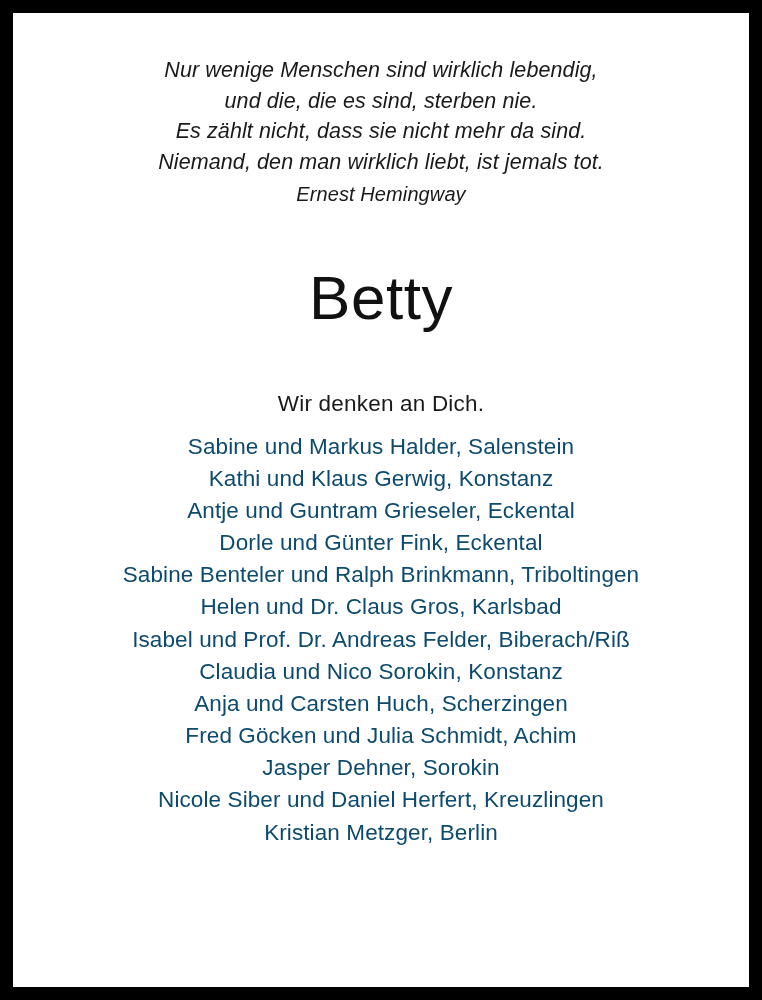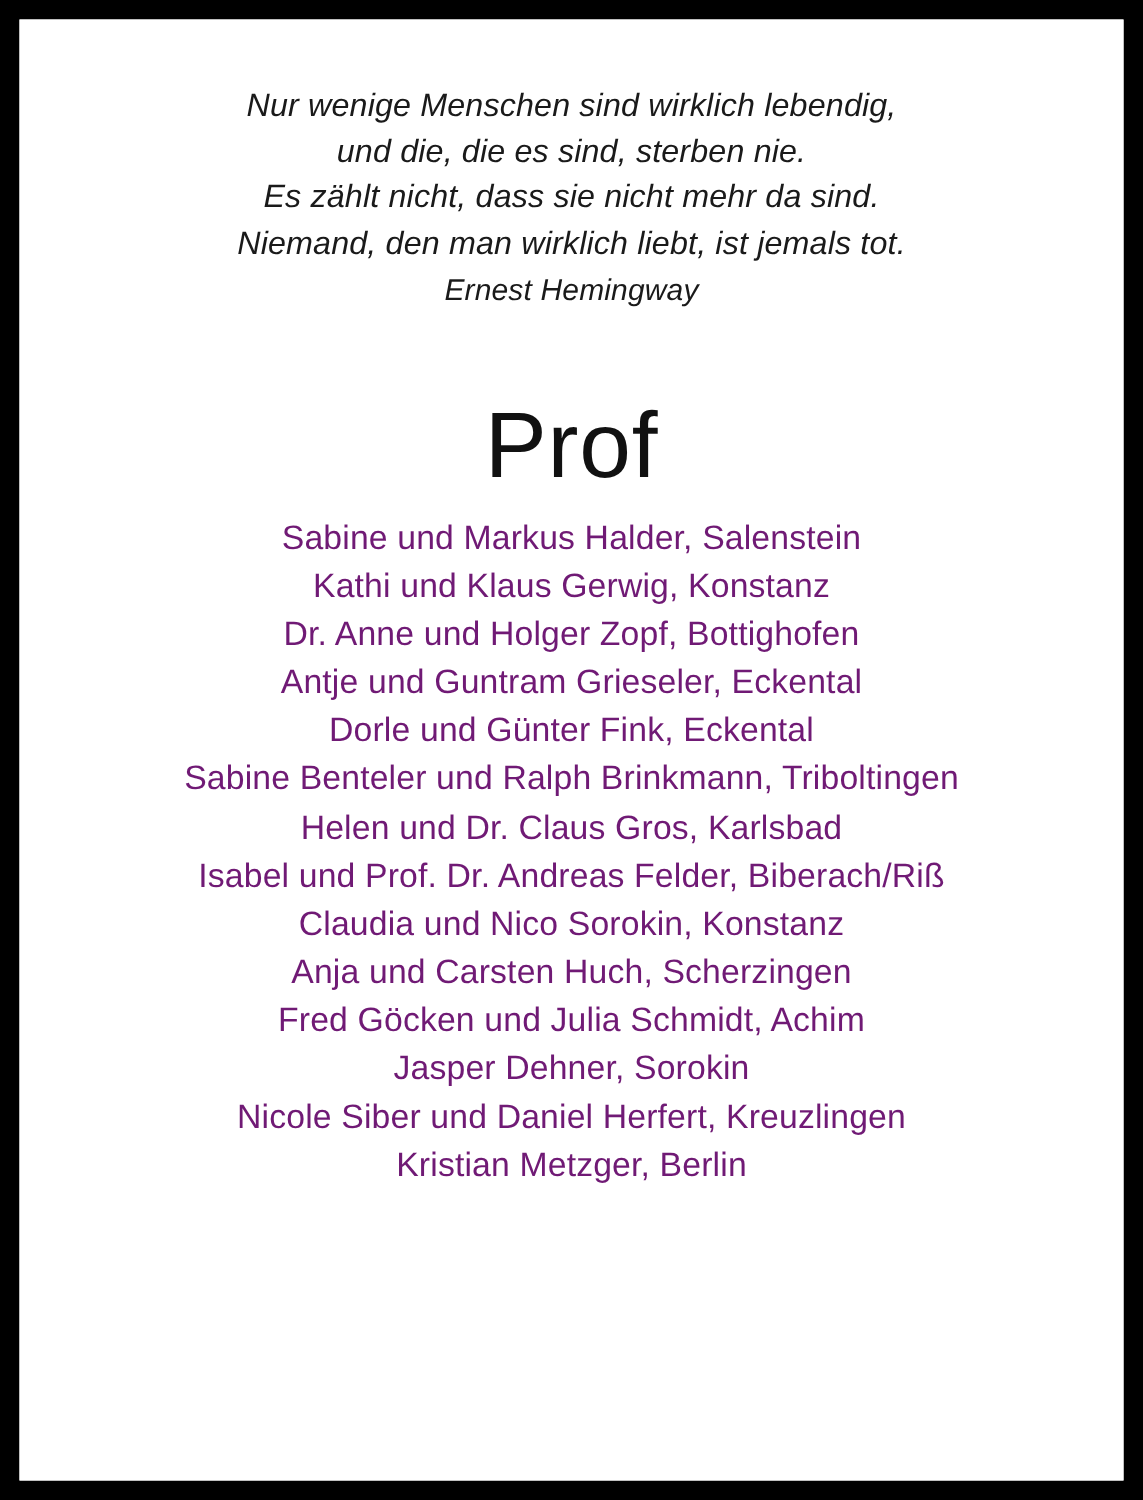"Prof" h1.name { text: Prof -> Betty }
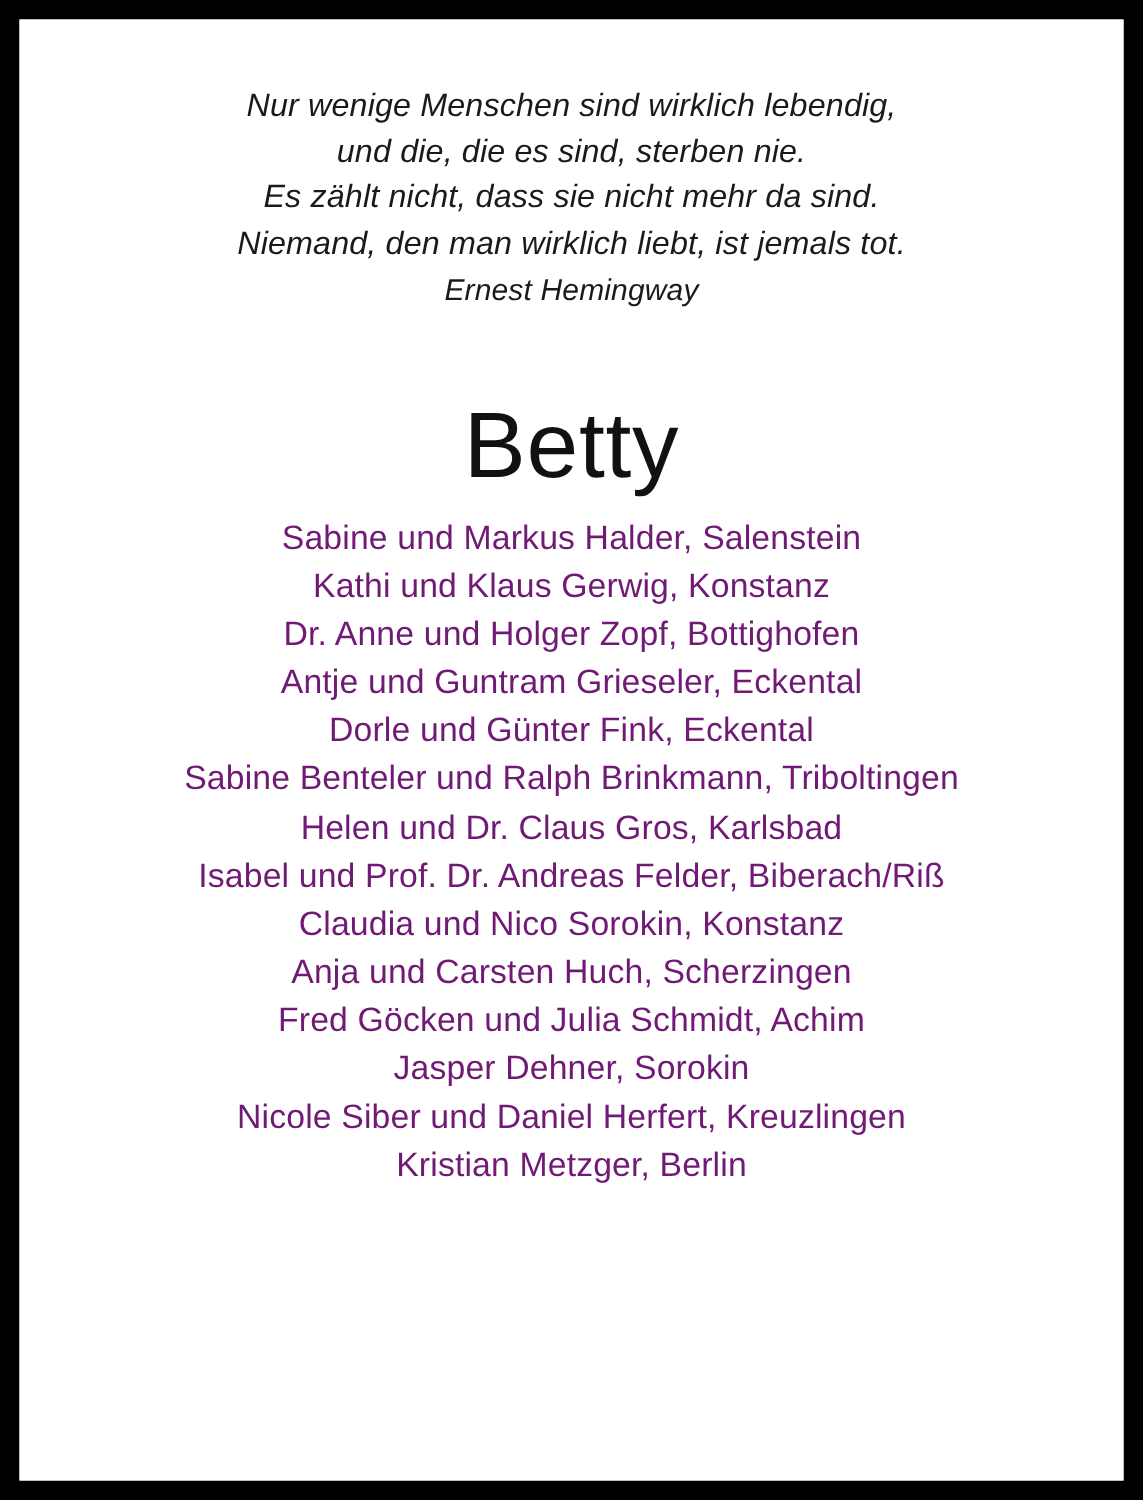"Wir denken an Dich." div.dedication { html: none -> <div>Wir denken an Dich.</div> }
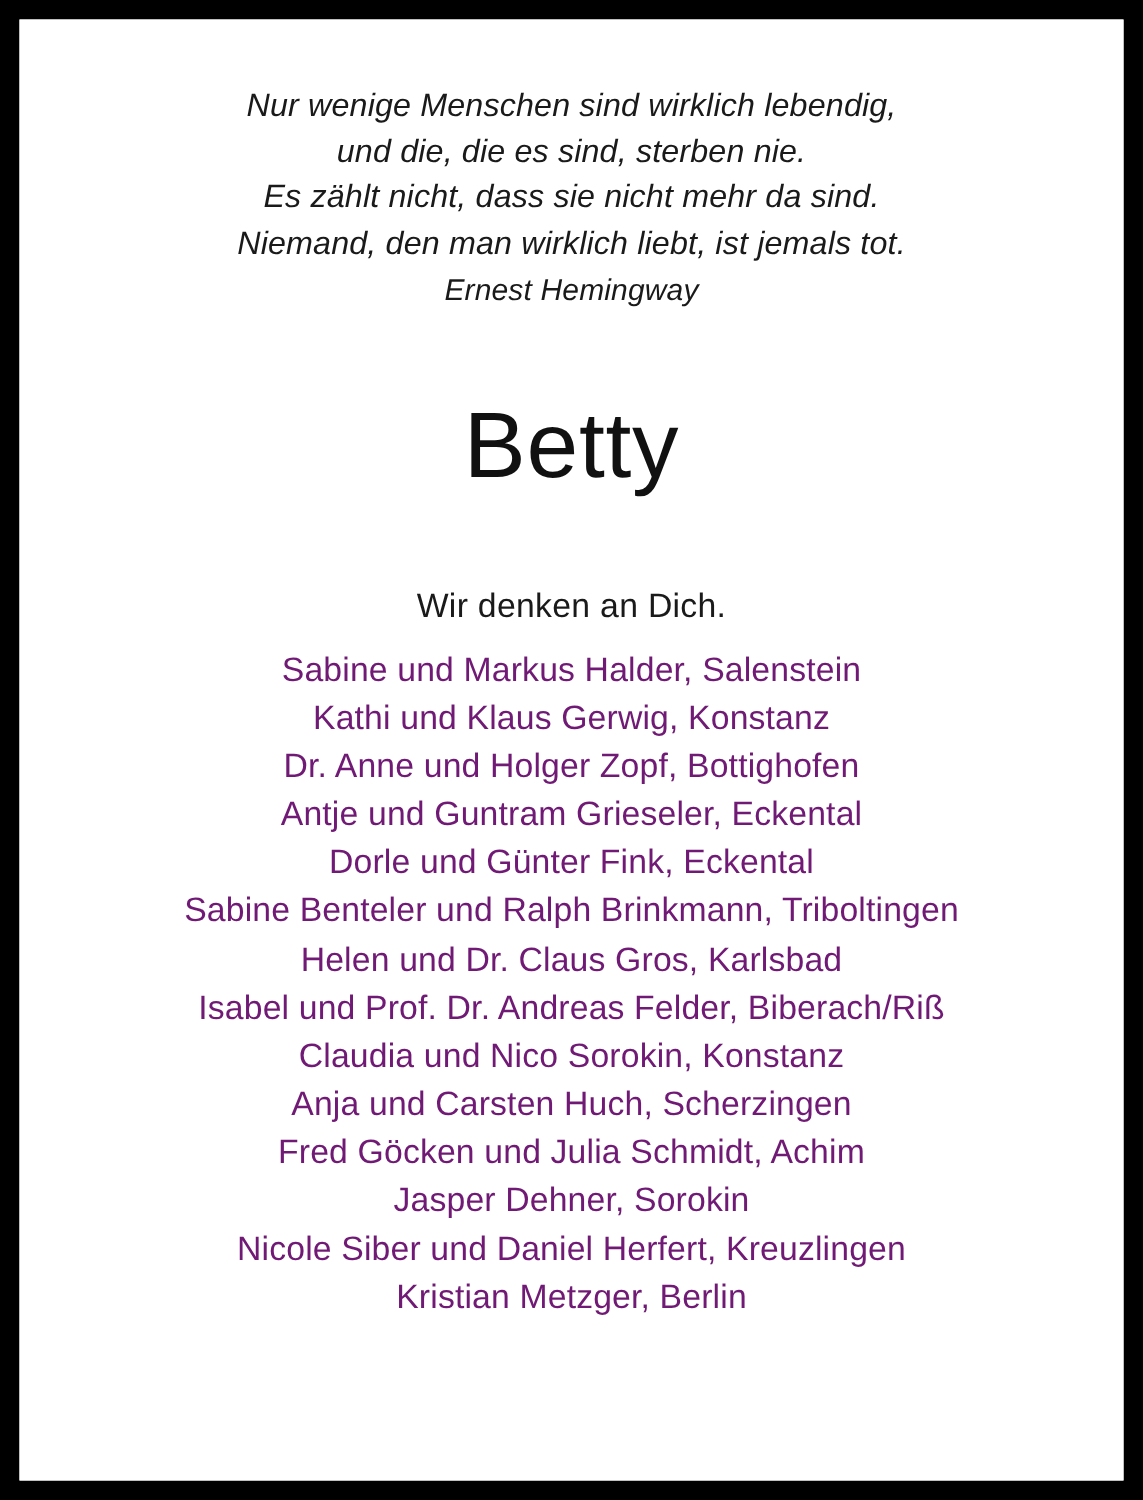"Sabine und Markus Halder, Salenstein" .mourner { color: #701a75 -> #0c4a6e }
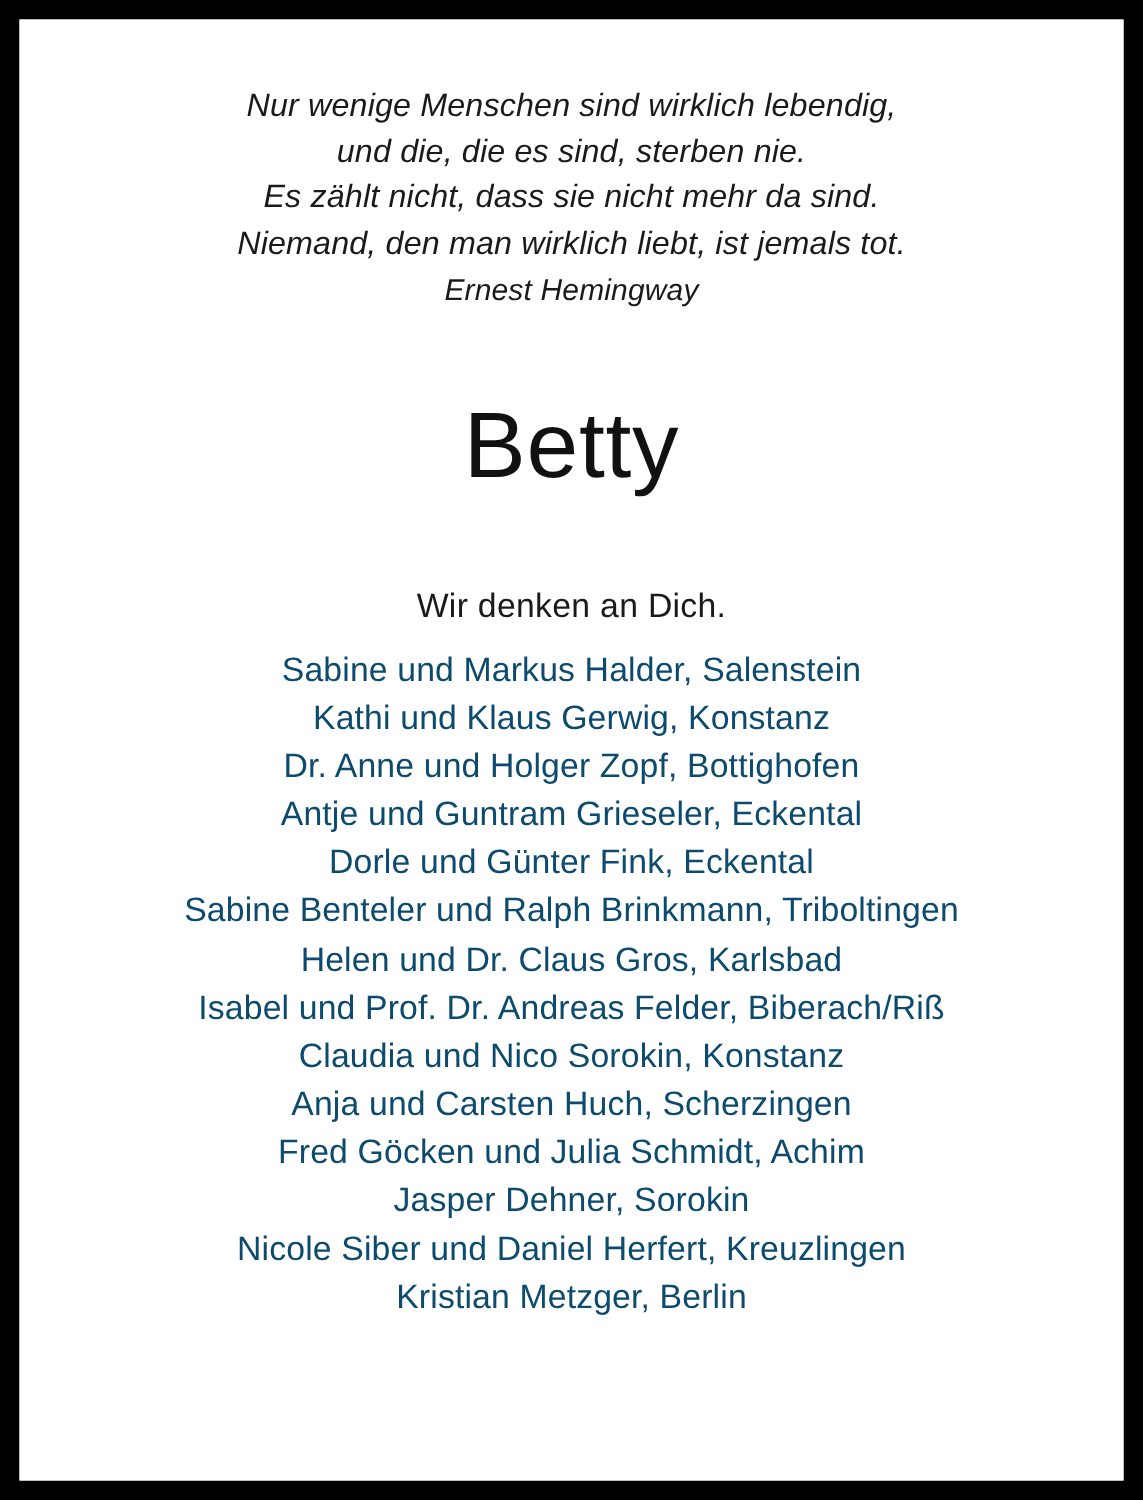"Dr. Anne und Holger Zopf," span.mourner { html: <span>Dr. Anne und Holger Zopf, Bottighofen</span> -> none }
